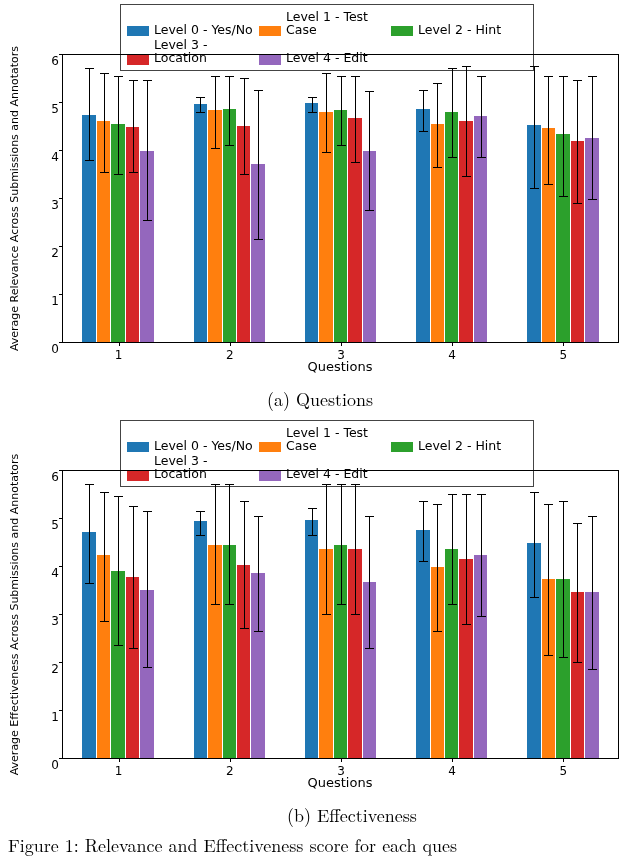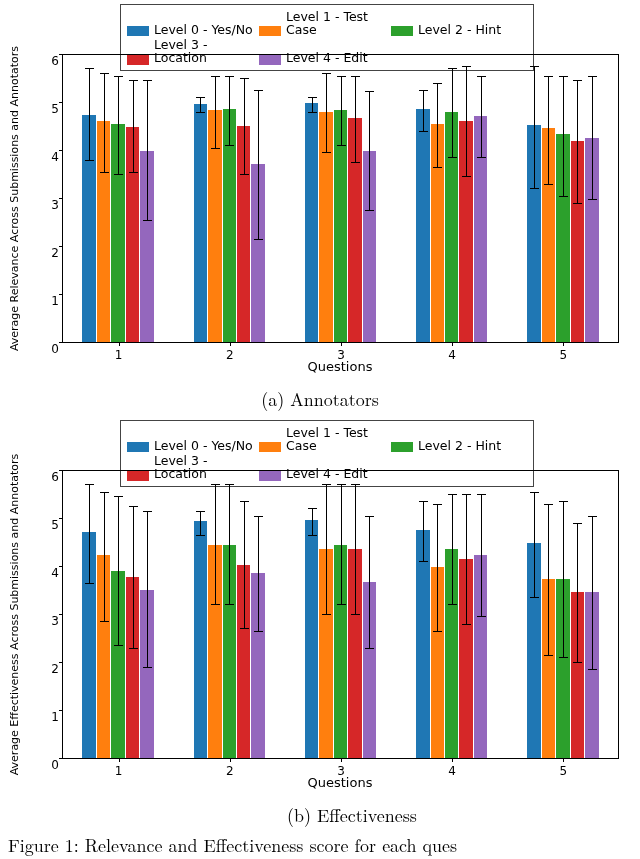"(a) Annotators" div.caption { text: Annotators -> Questions }
